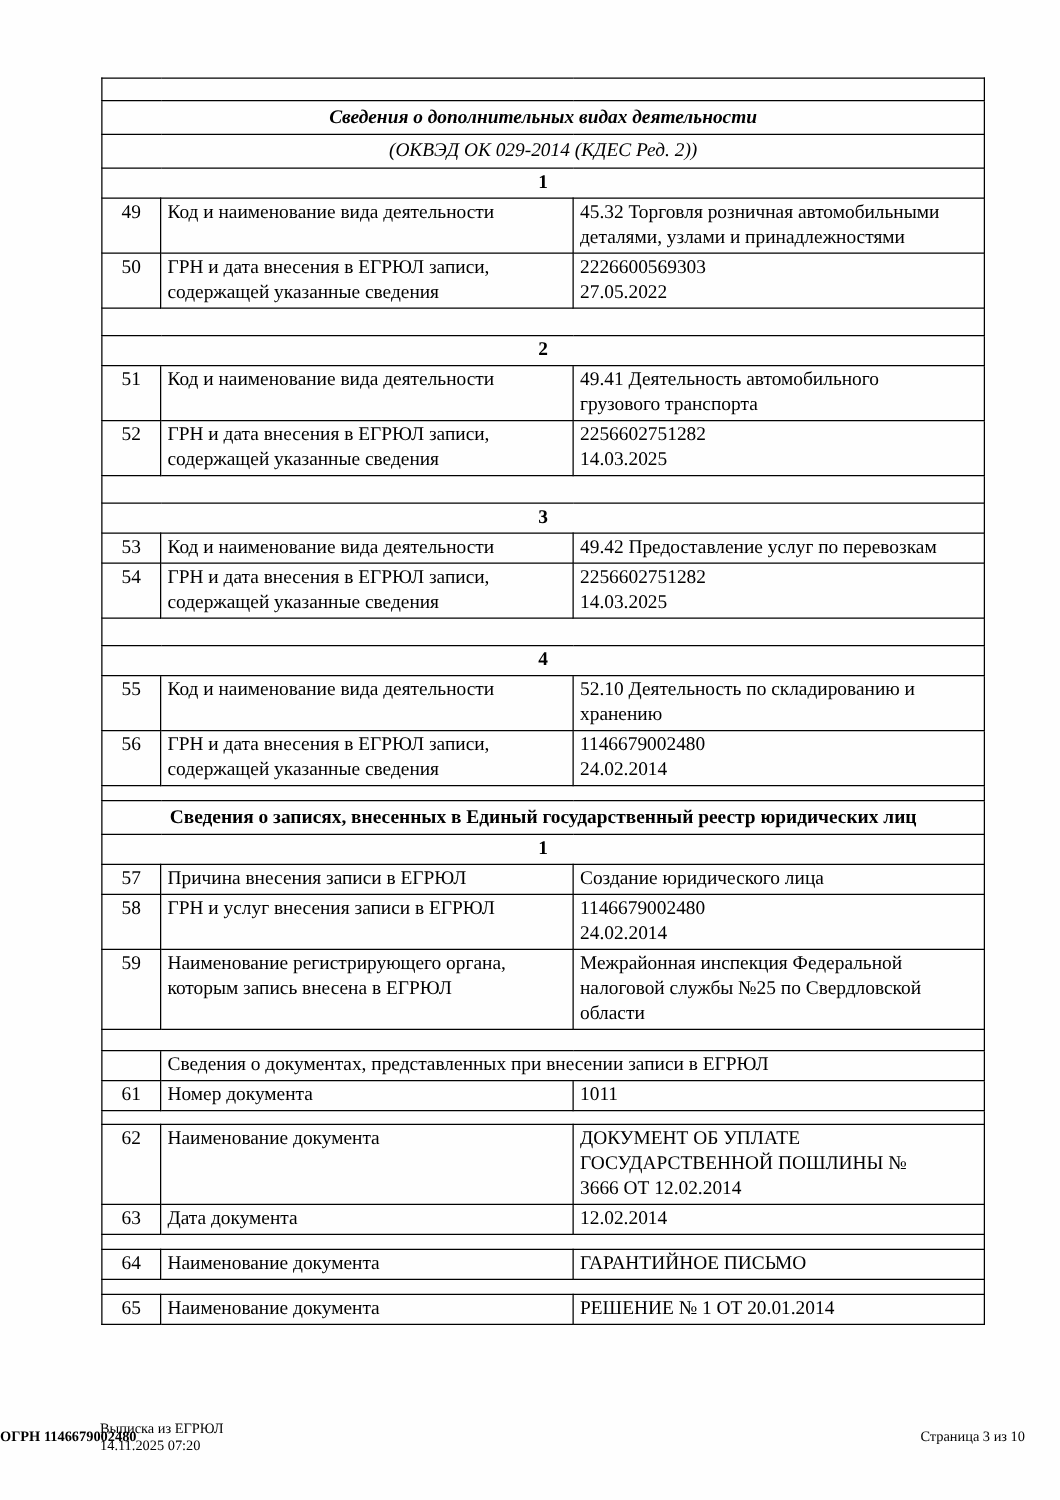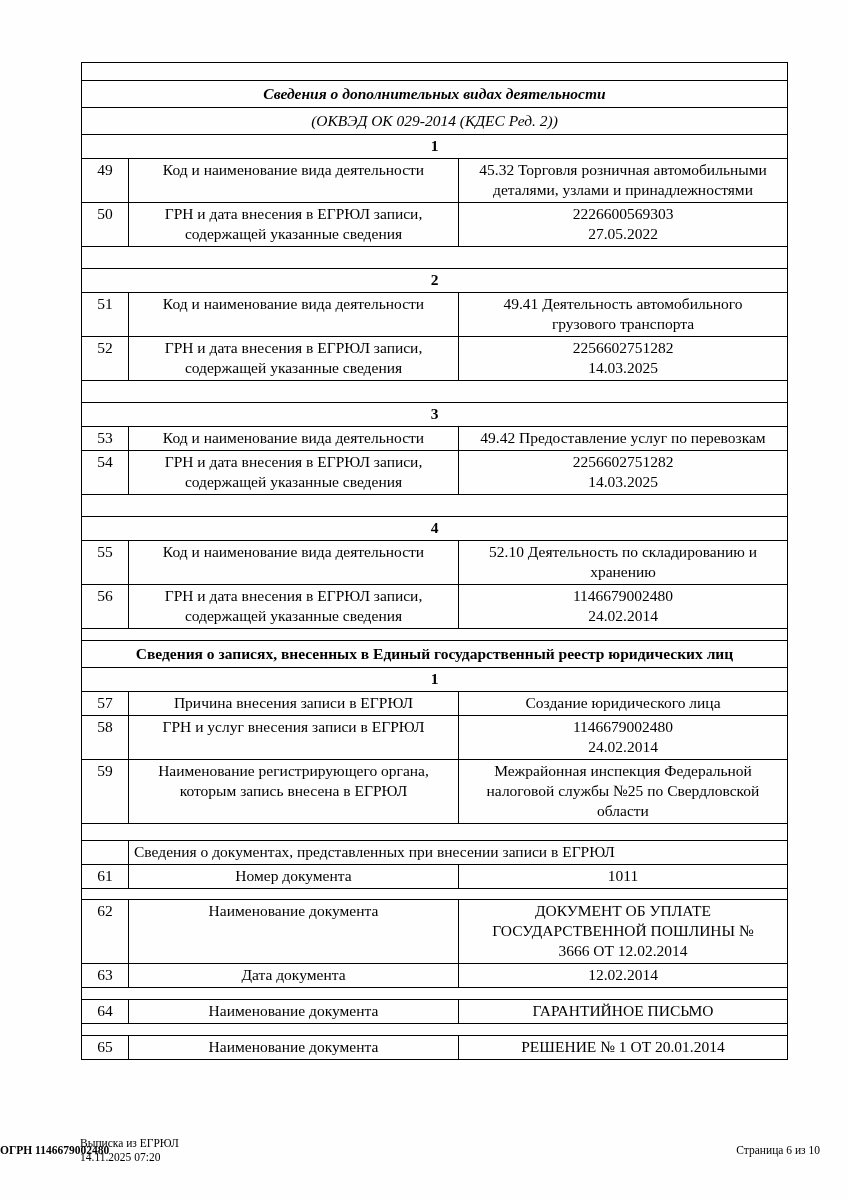"Код и наименование вида деятельности" td.label-cell, td.value-cell { text-align: center -> none }
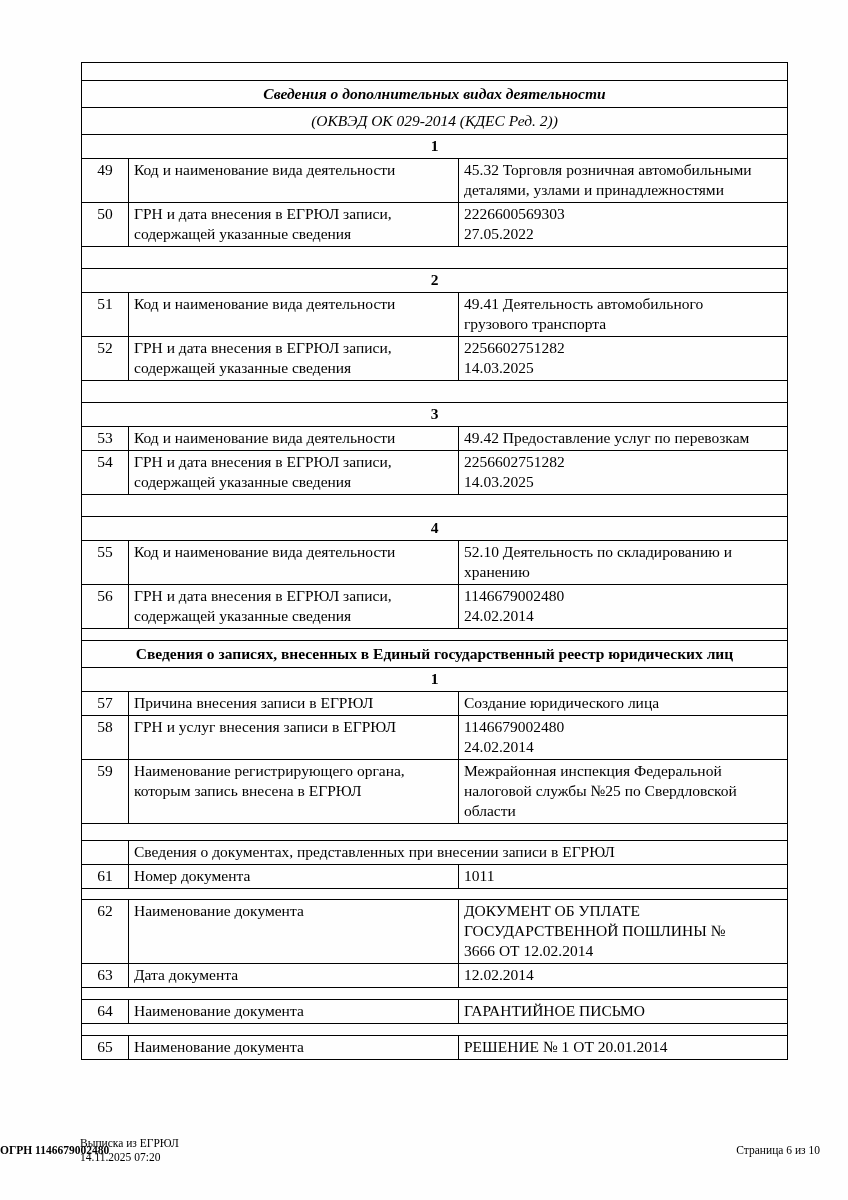"Страница 6 из 10" div.footer-right { text: 6 -> 3 }
